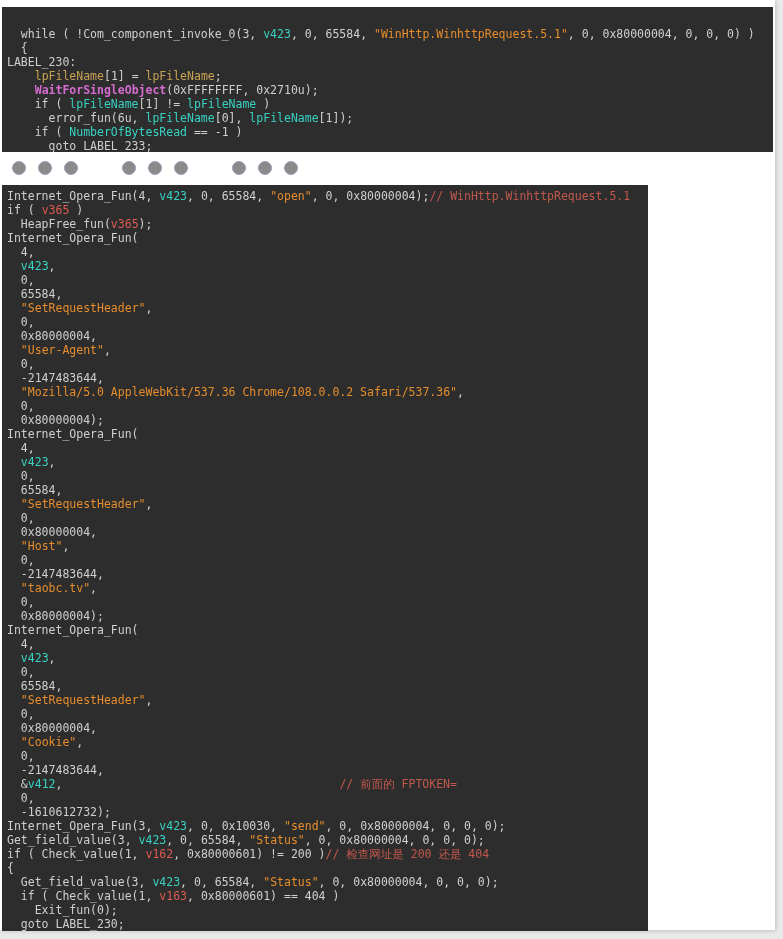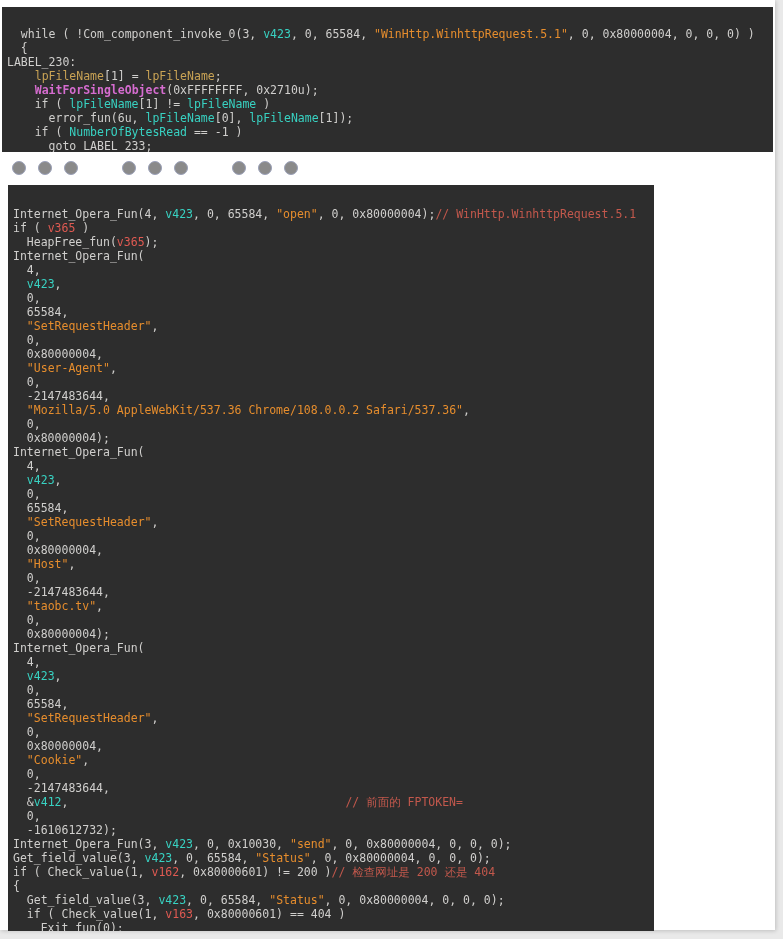"Internet_Opera_Fun(4, v423, 0, 65584," #main-code-panel { left: 8px -> 2px; padding: 22px 0 0 5px -> 4px 0 0 5px }
